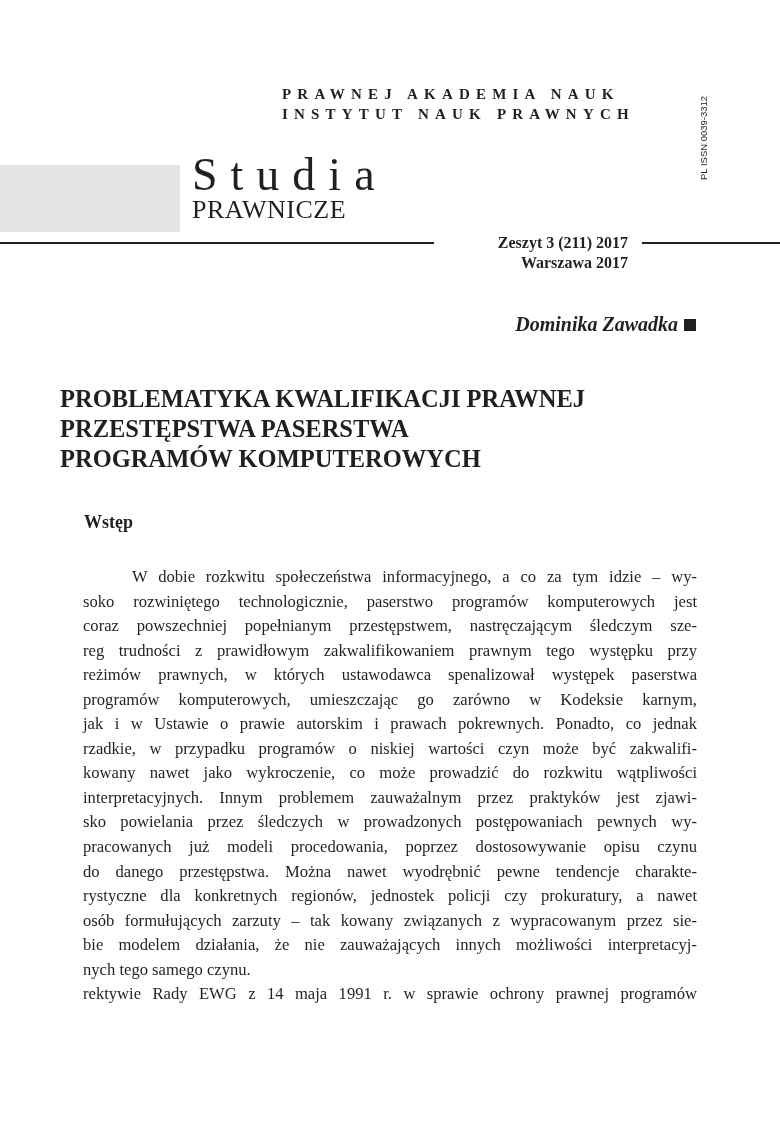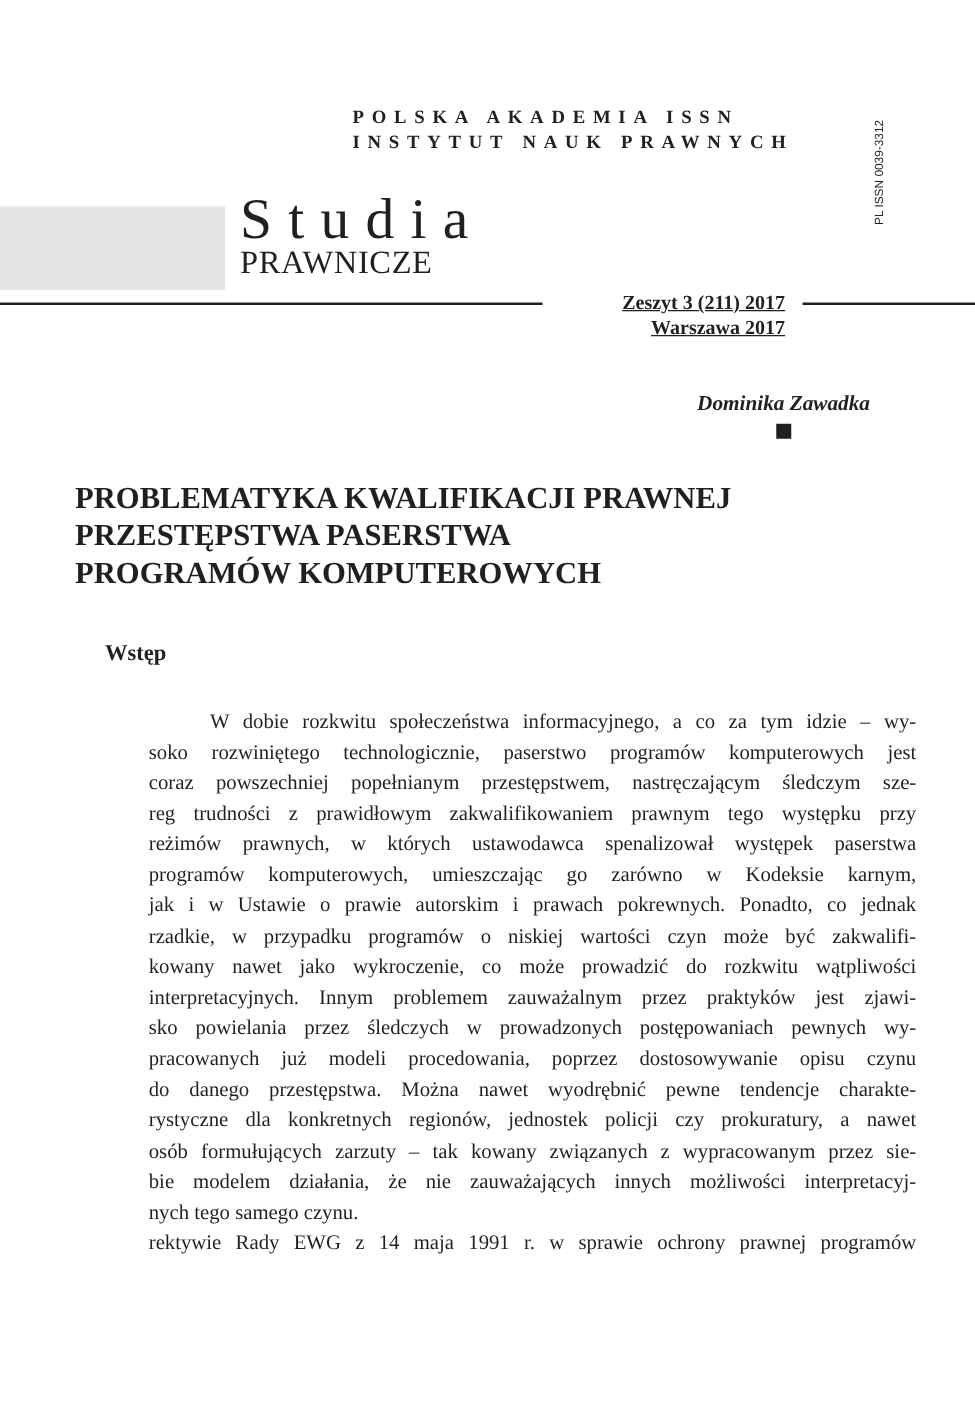"POLSKA AKADEMIA ISSN" div.header-line { text: POLSKA AKADEMIA ISSN -> PRAWNEJ AKADEMIA NAUK }
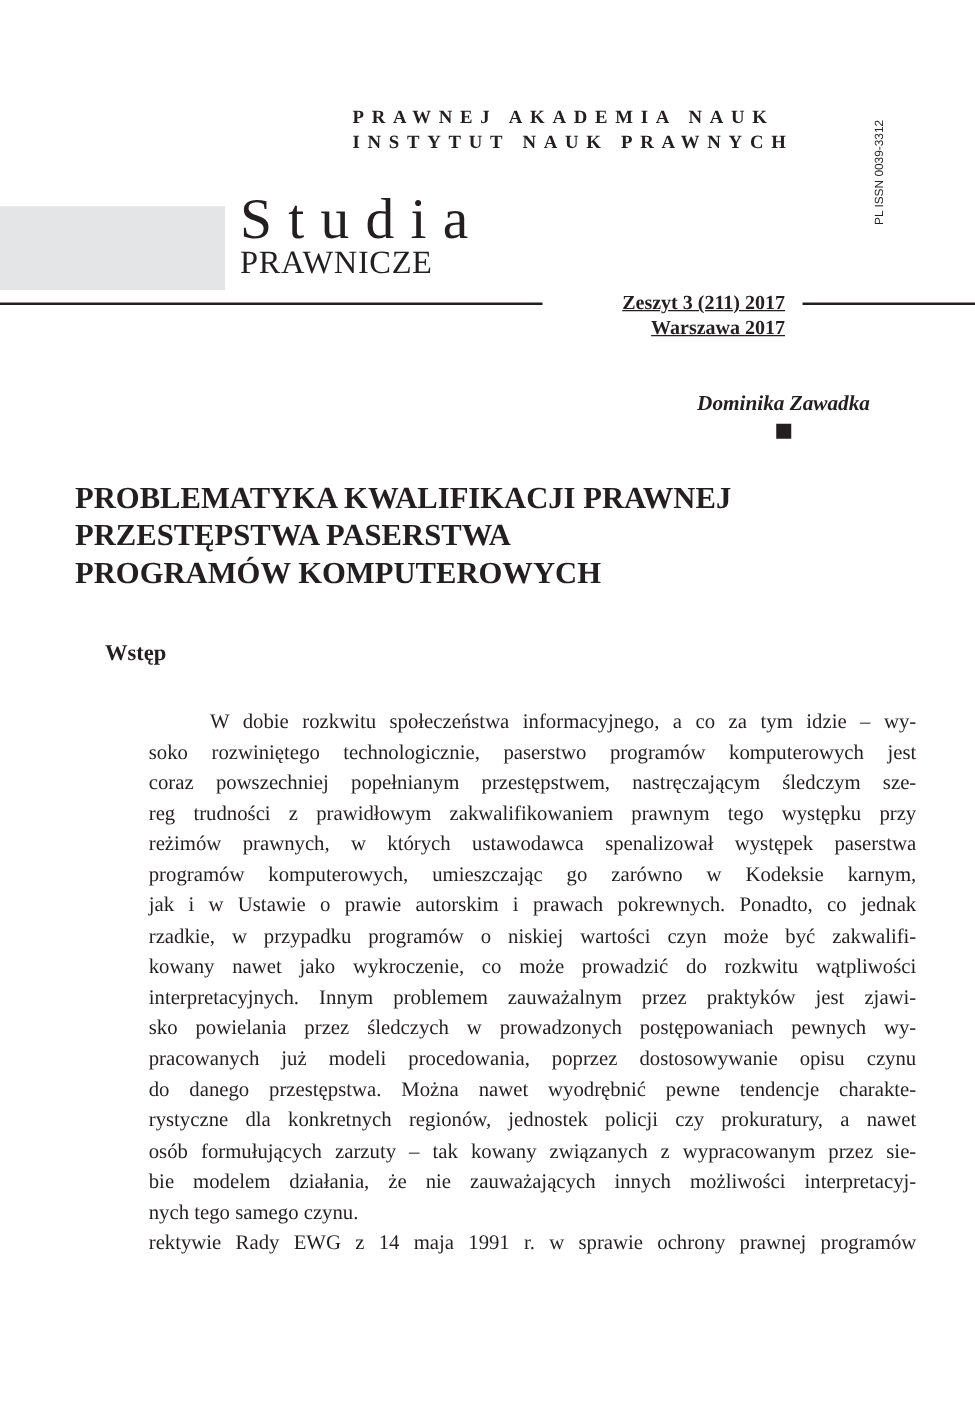"Zeszyt 3 (211) 2017" .issue { text-decoration: underline -> none }
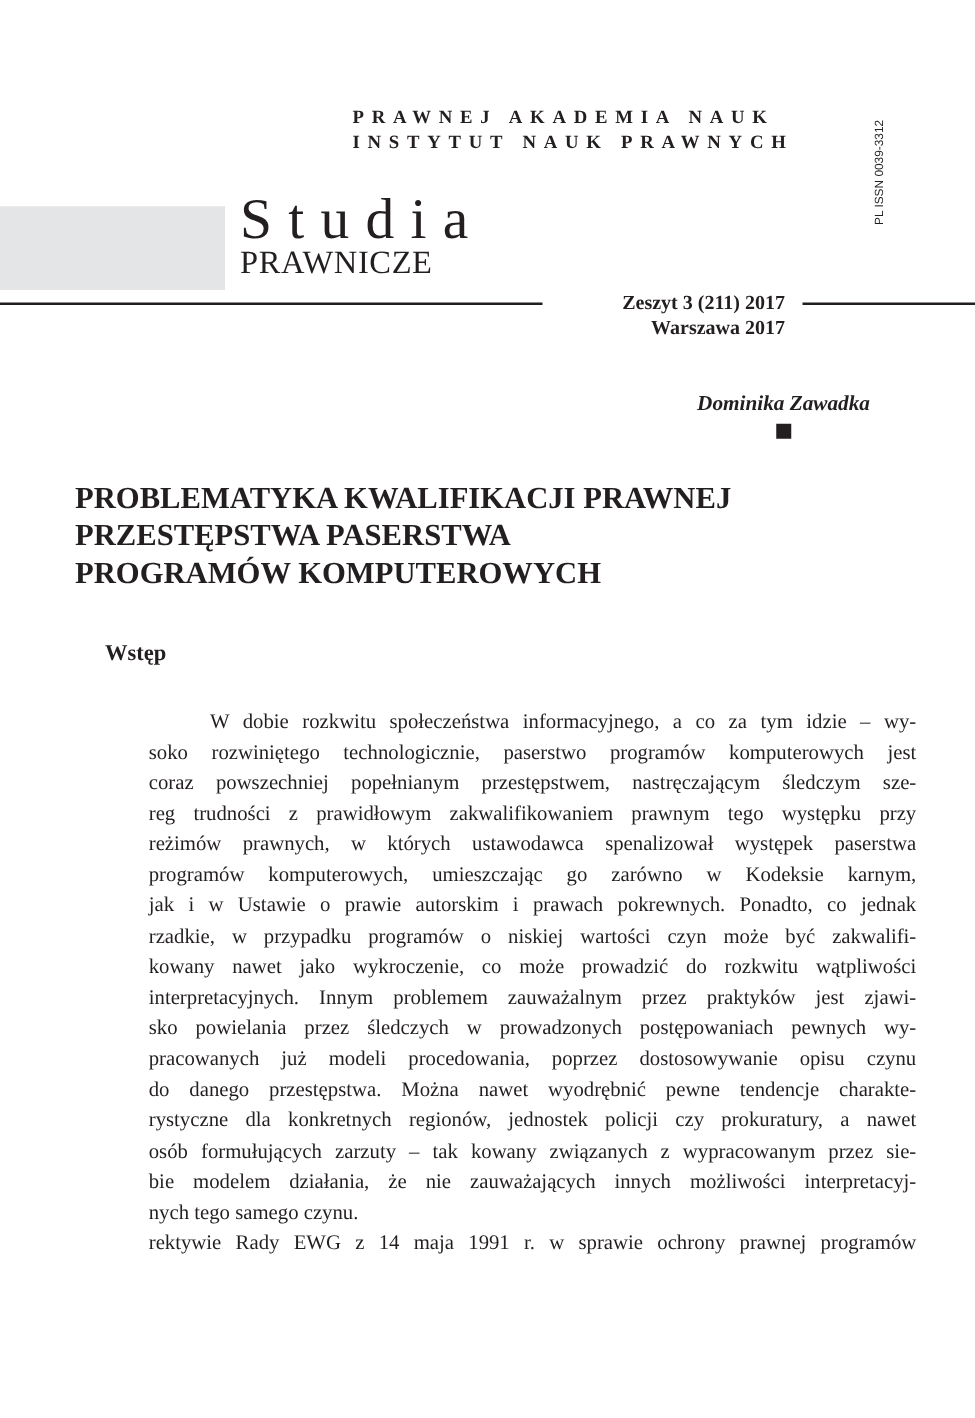"Dominika Zawadka" .author { flex-direction: column -> none; font-size: 17px -> 20px }
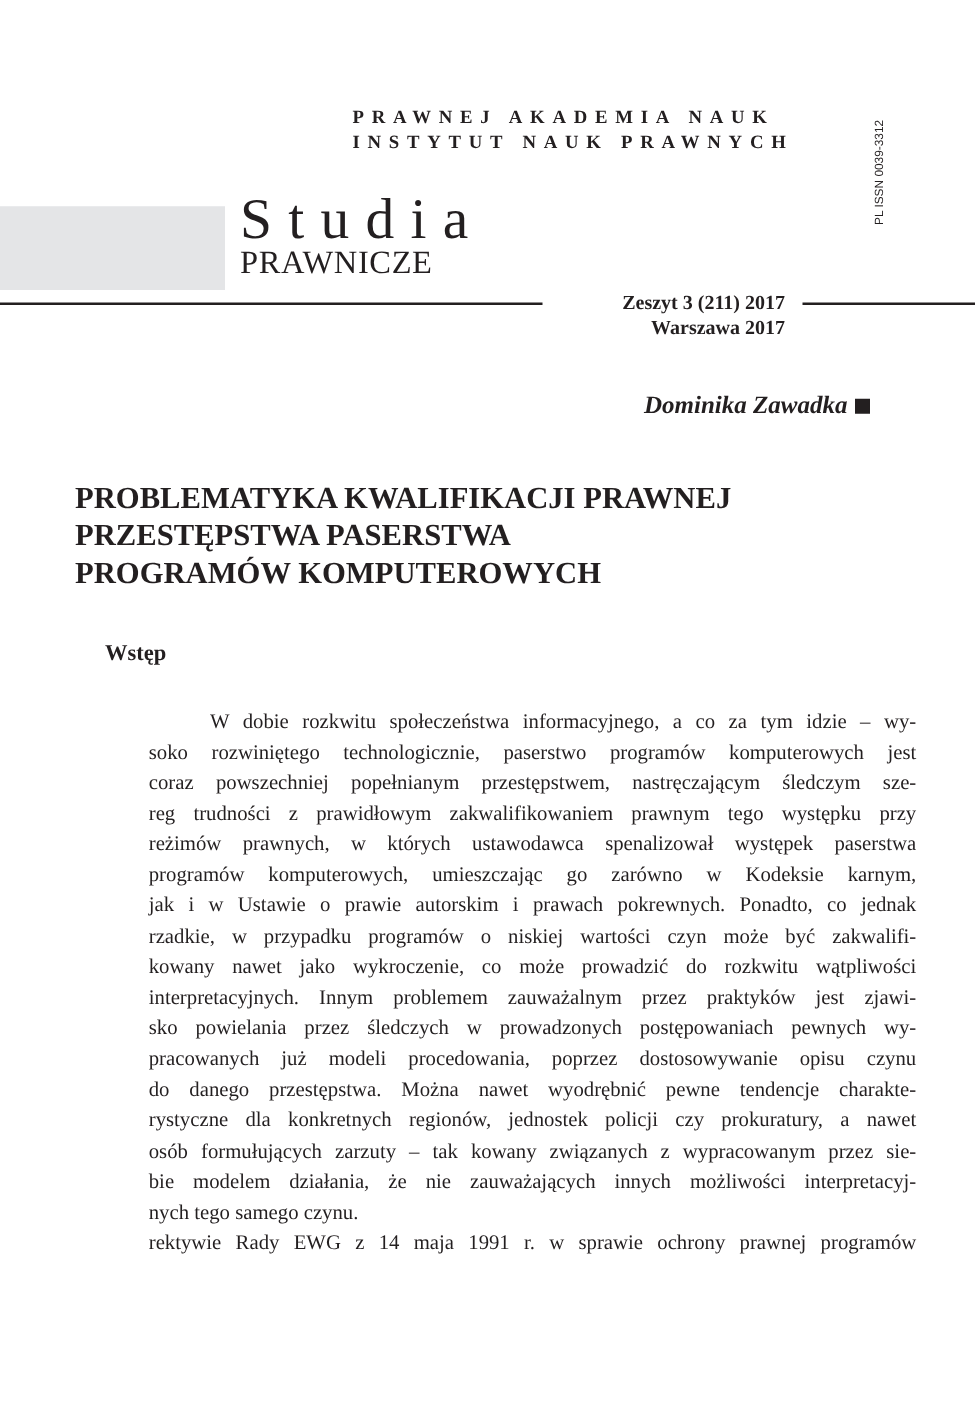"W dobie rozkwitu społeczeństwa" .body-text { margin-left: 36px -> none }
